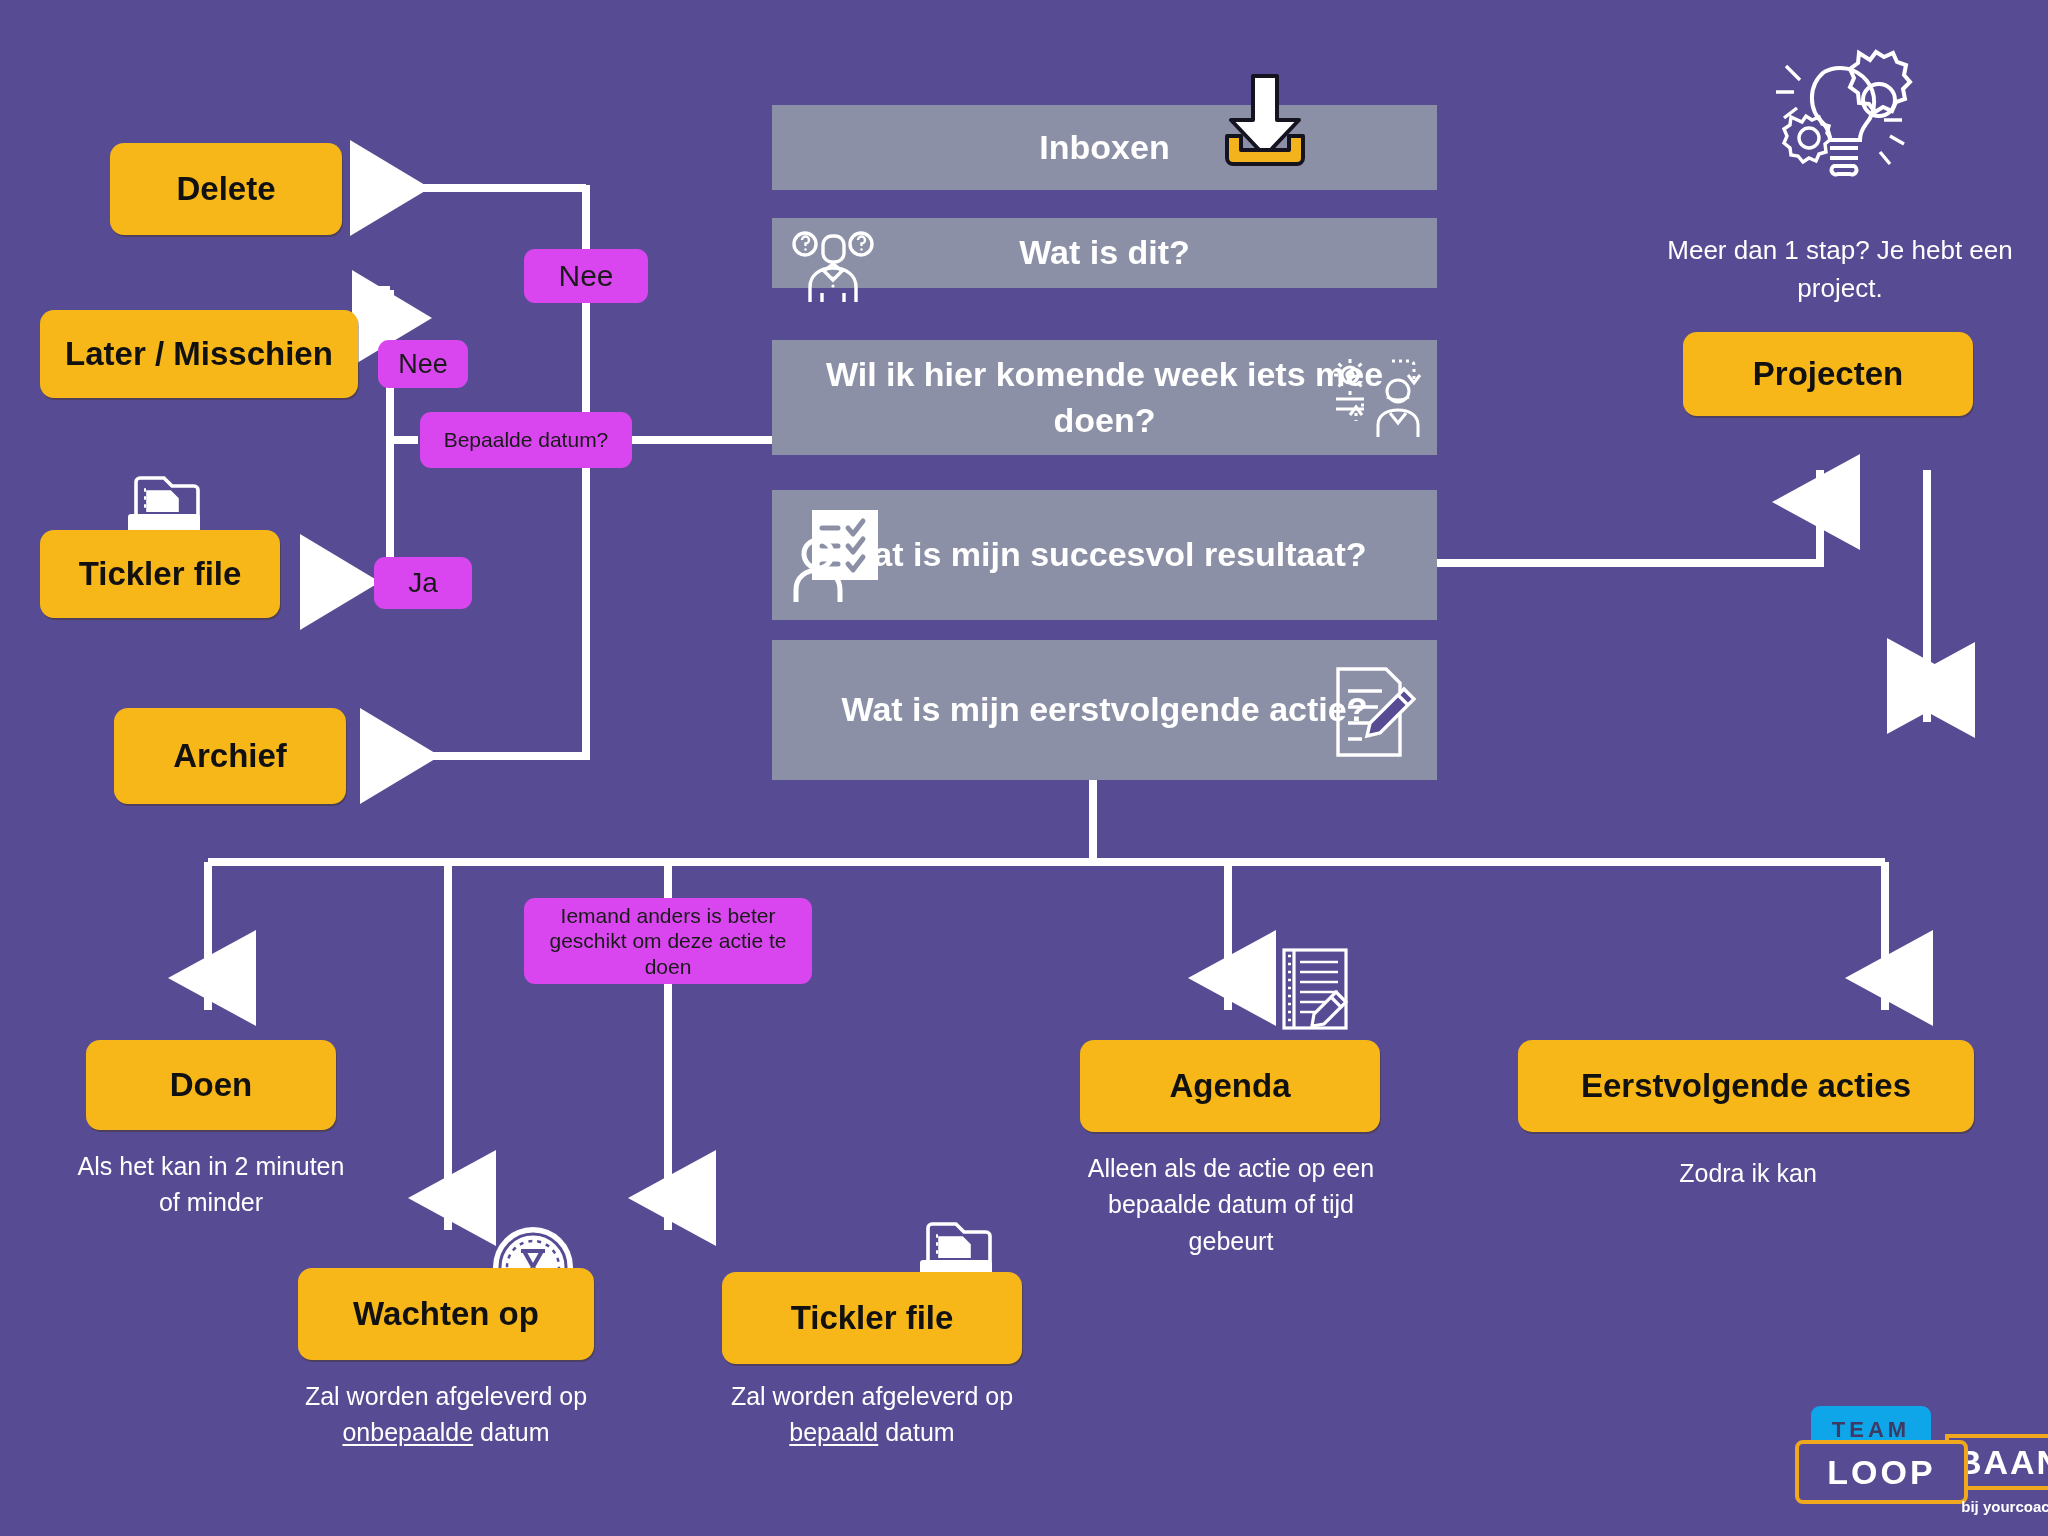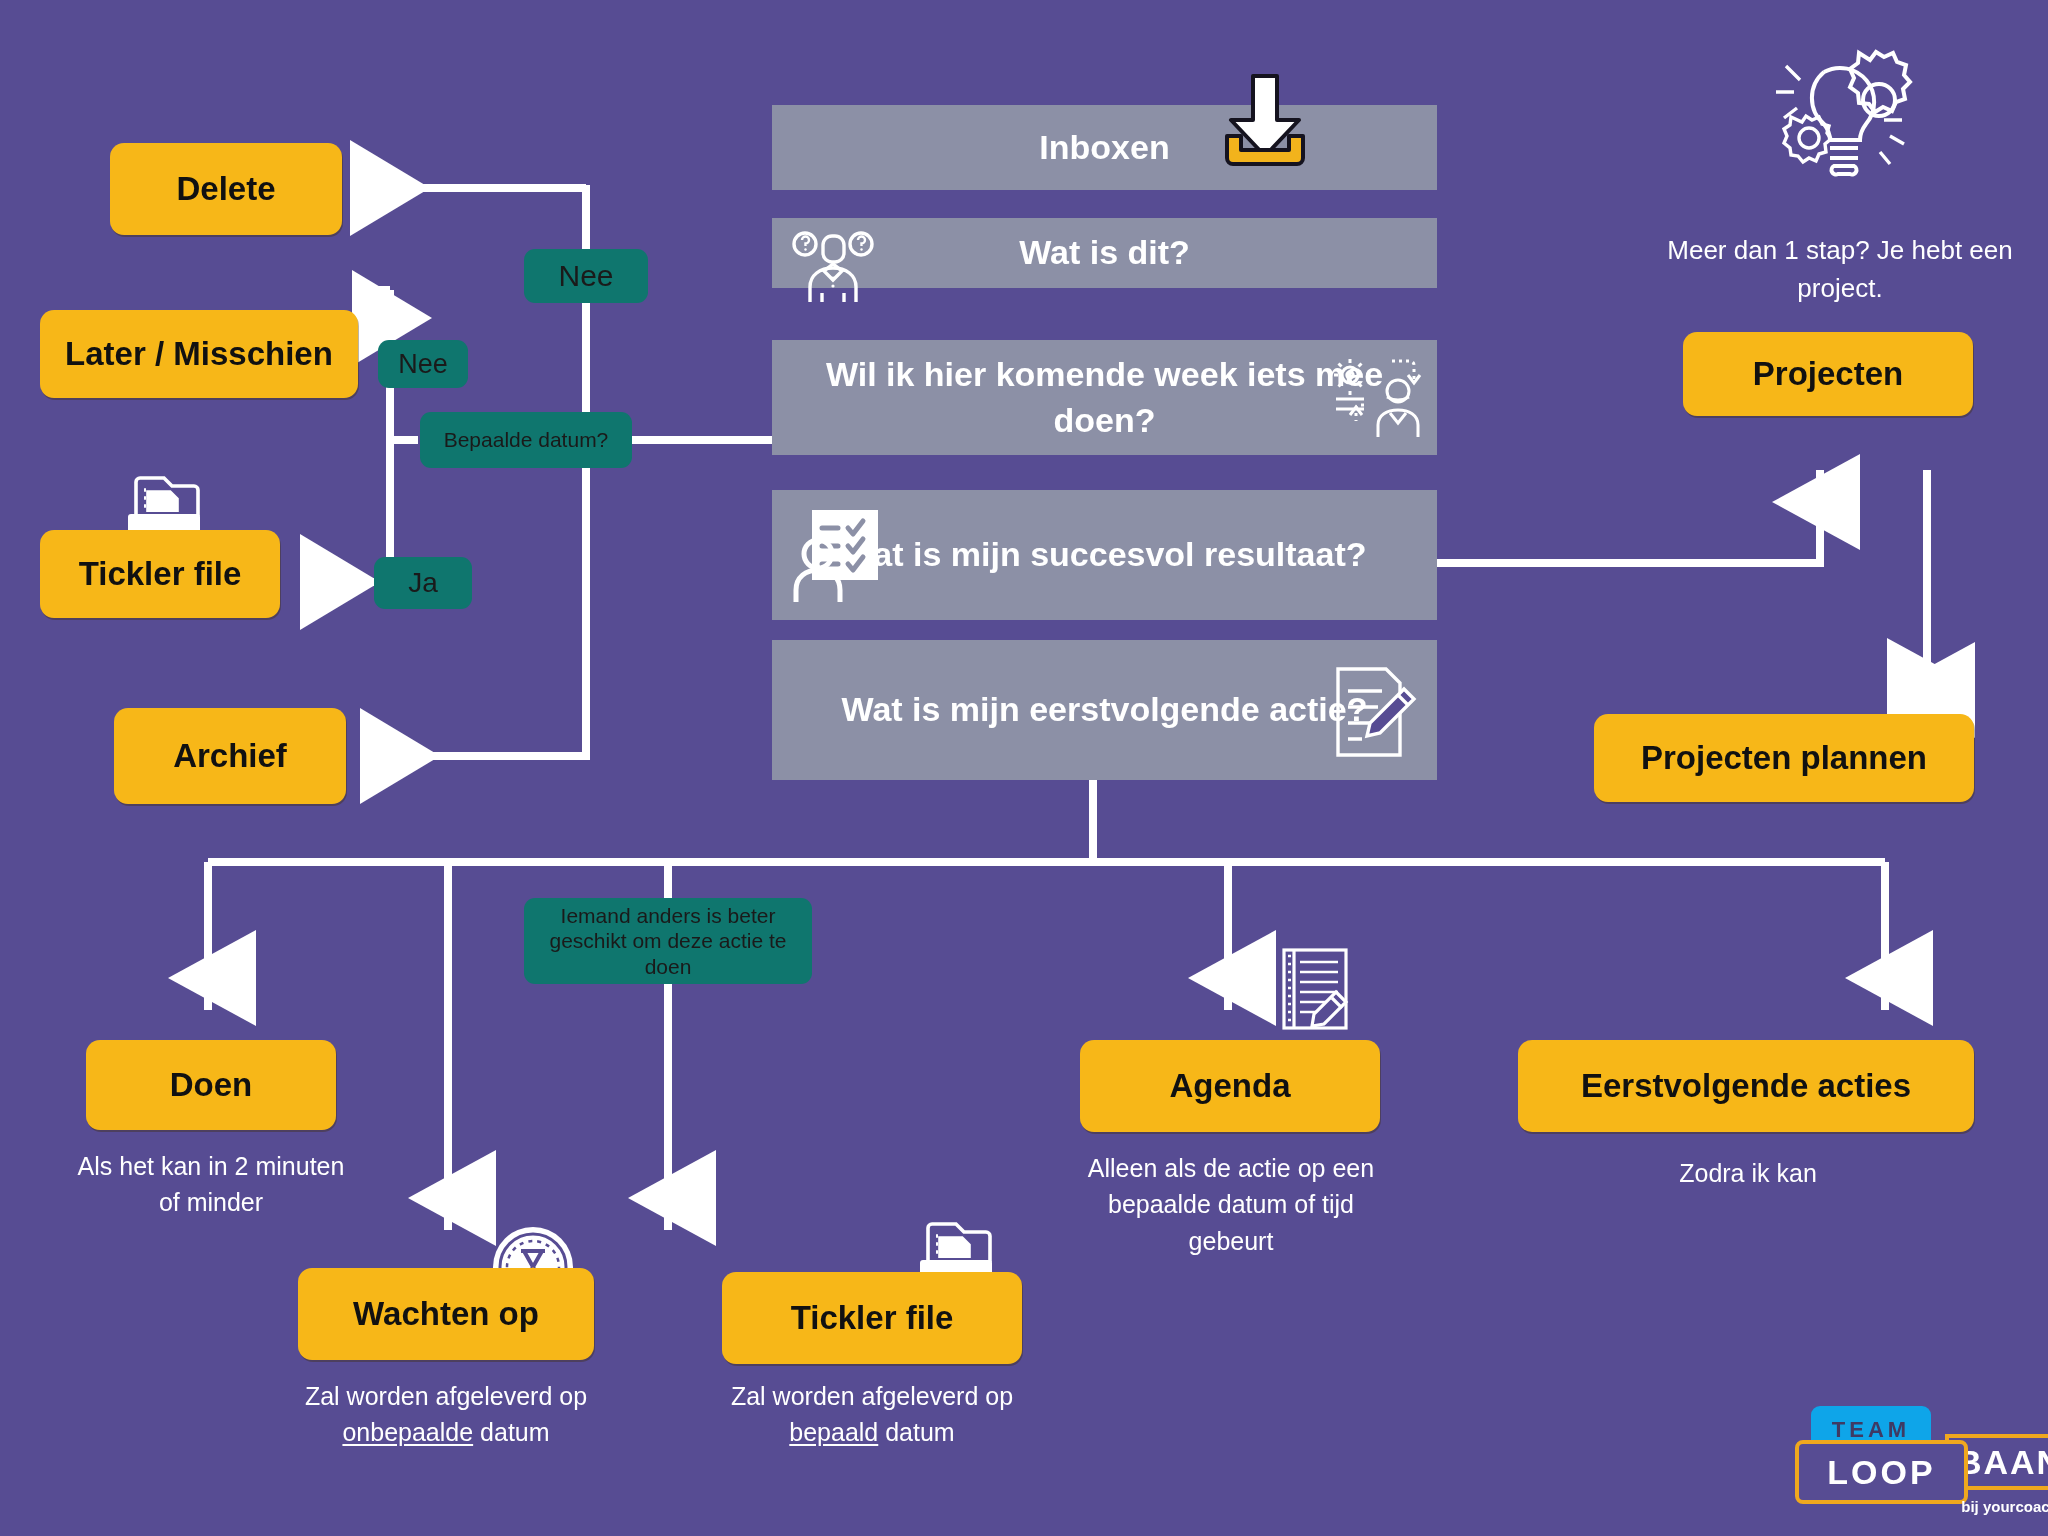"Nee" .wlabel { background: #0f766e -> #d946ef }
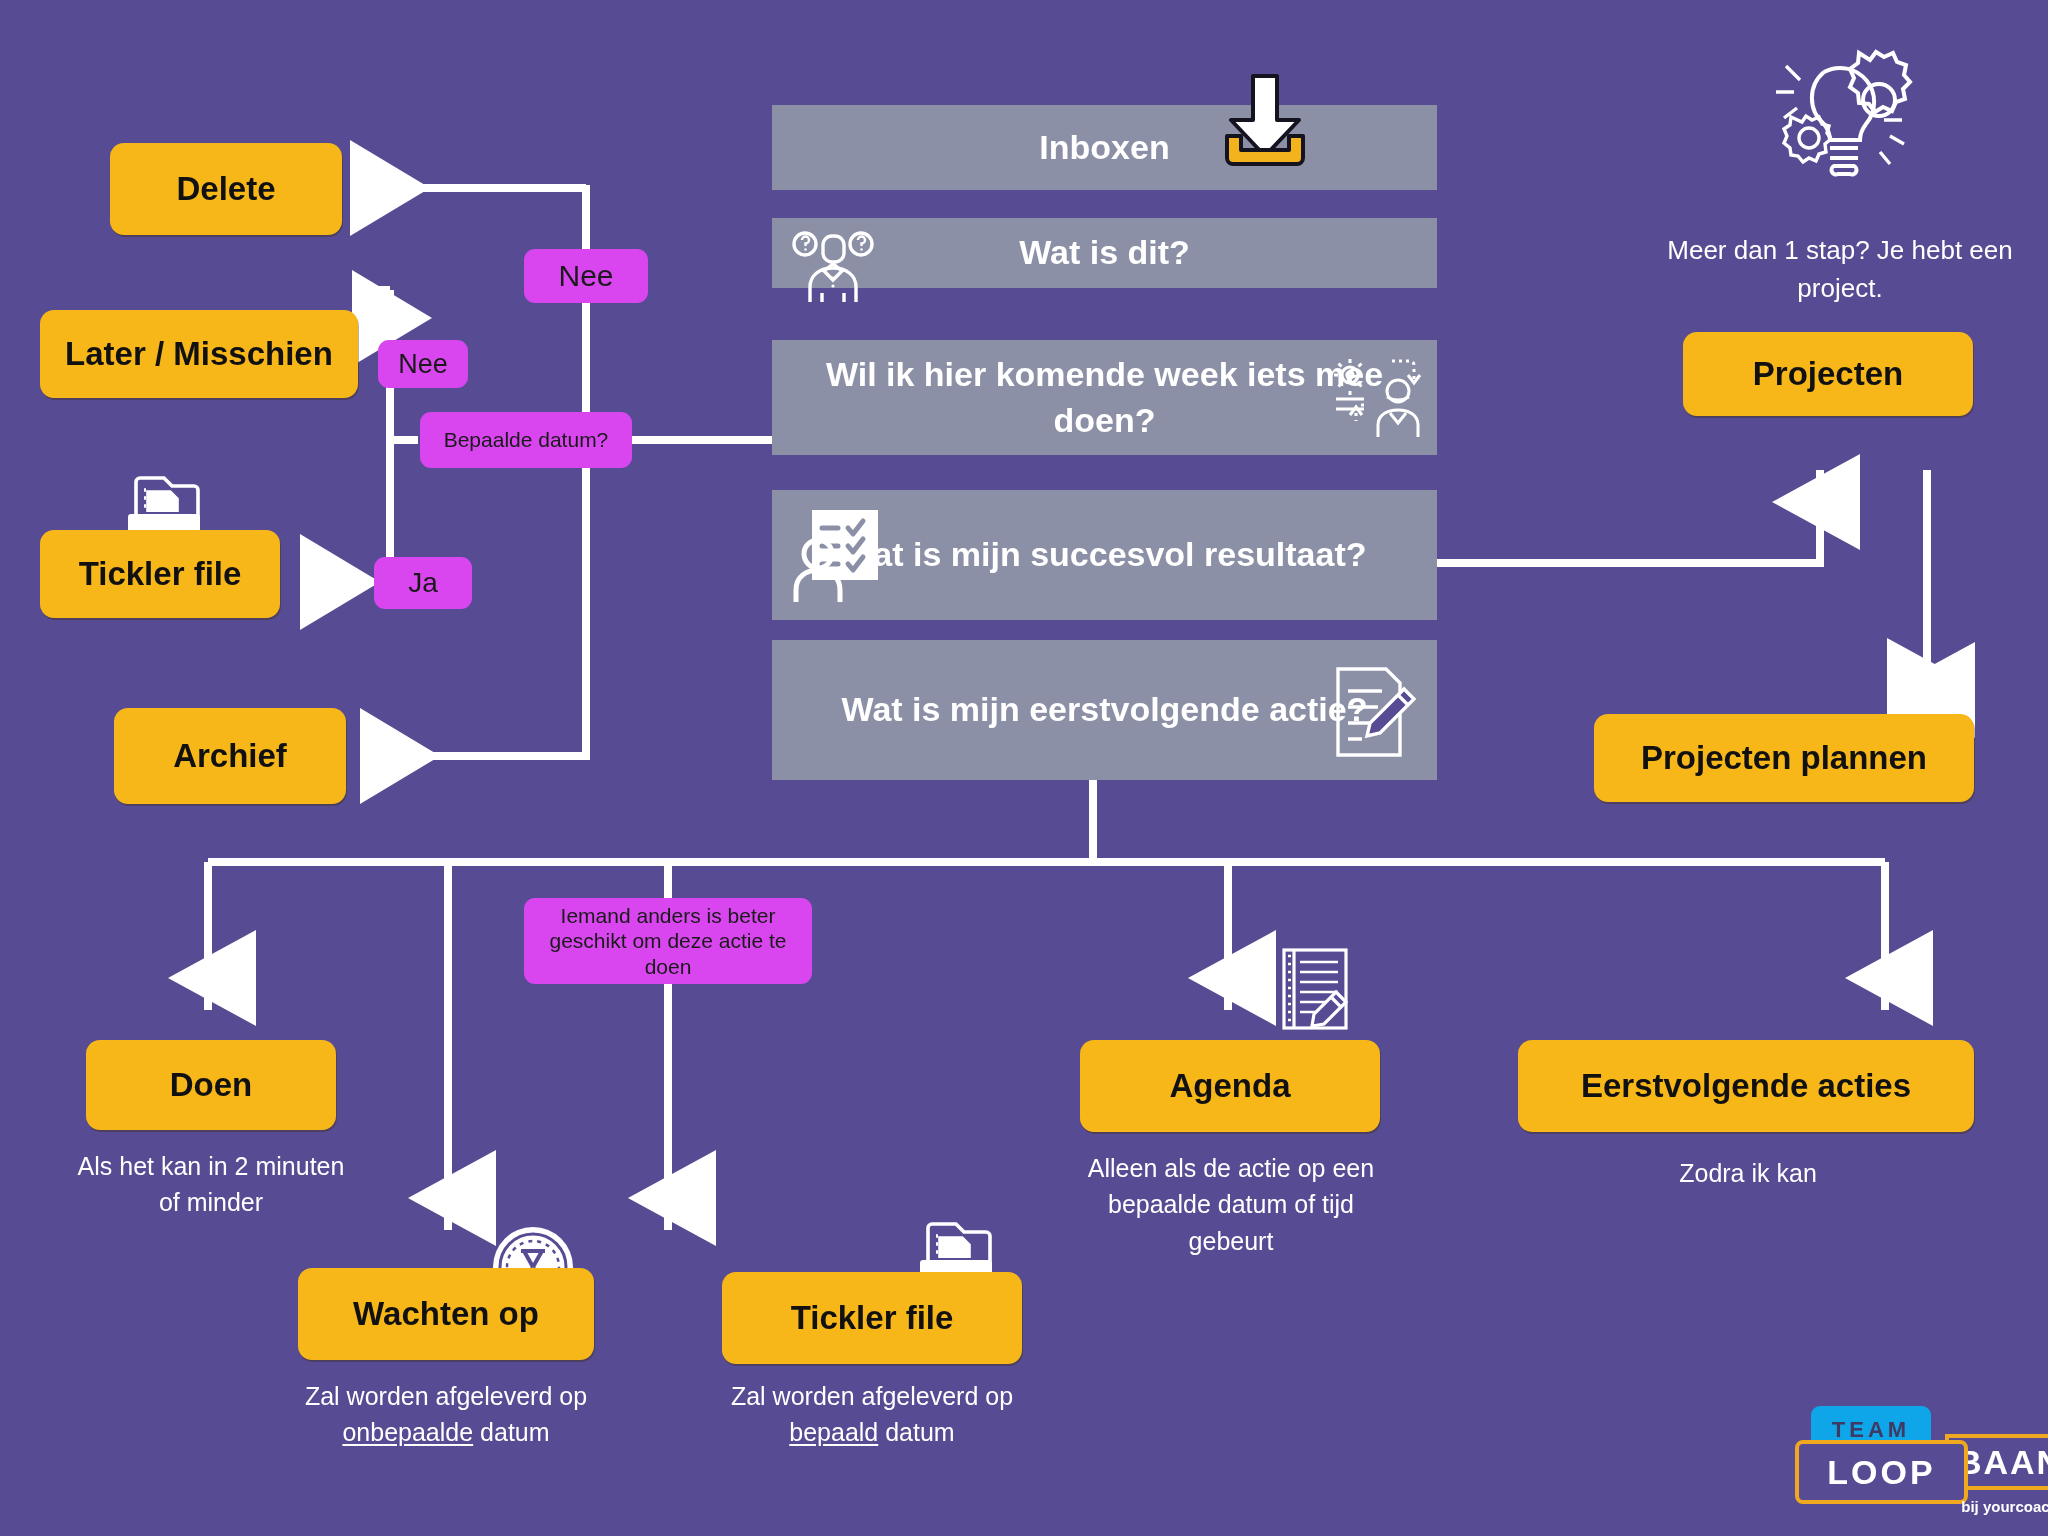"Projecten plannen" div.ybox { html: <div> <span>Projecten plannen</span> </div> -> none }
